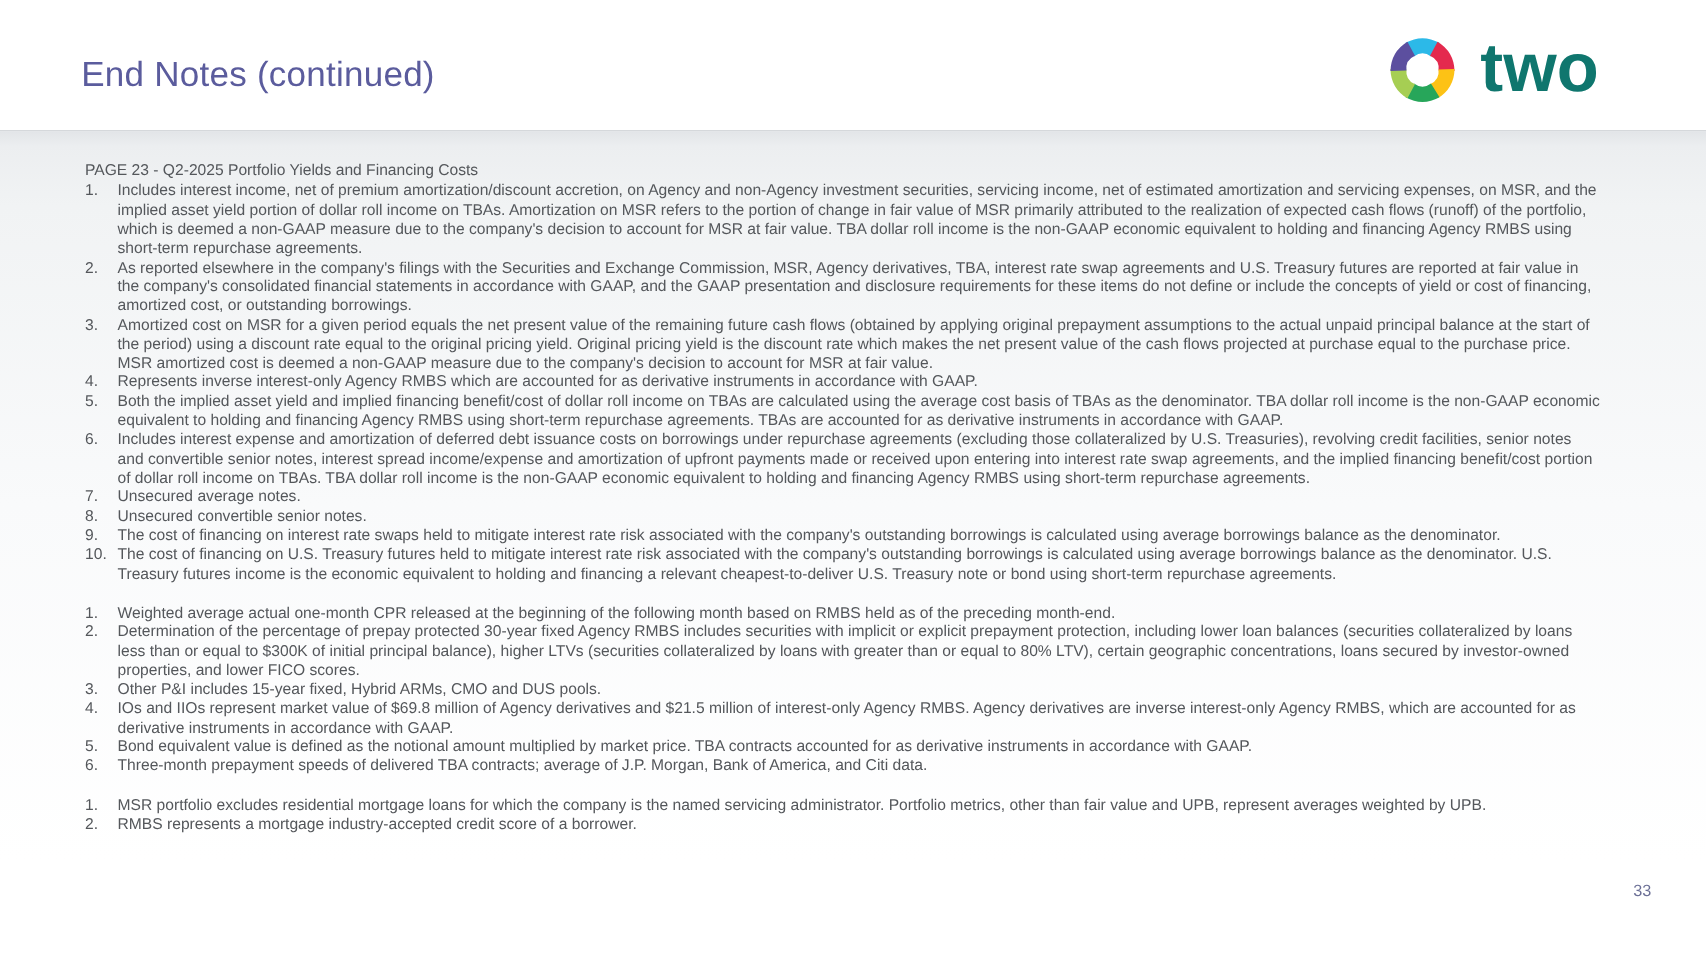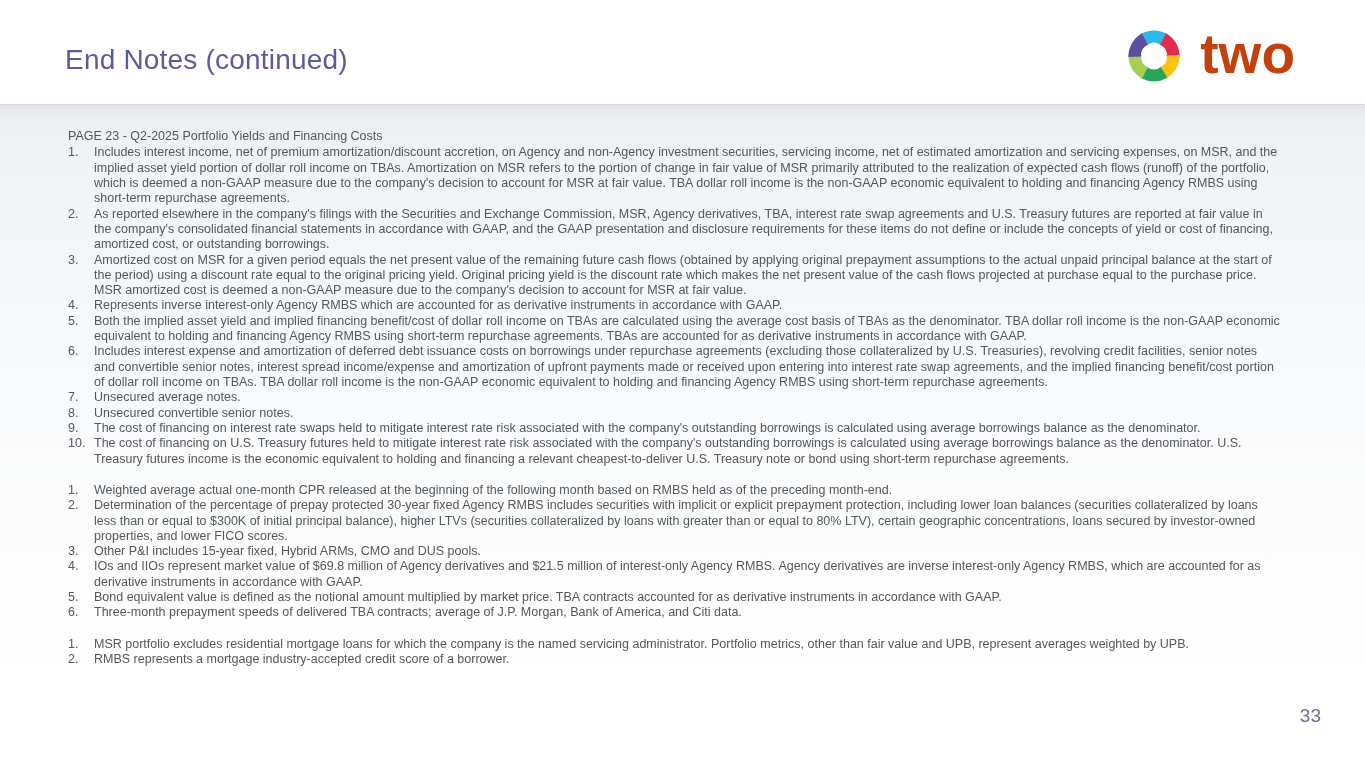"End Notes (continued)" .header { right: 0 -> 16px }
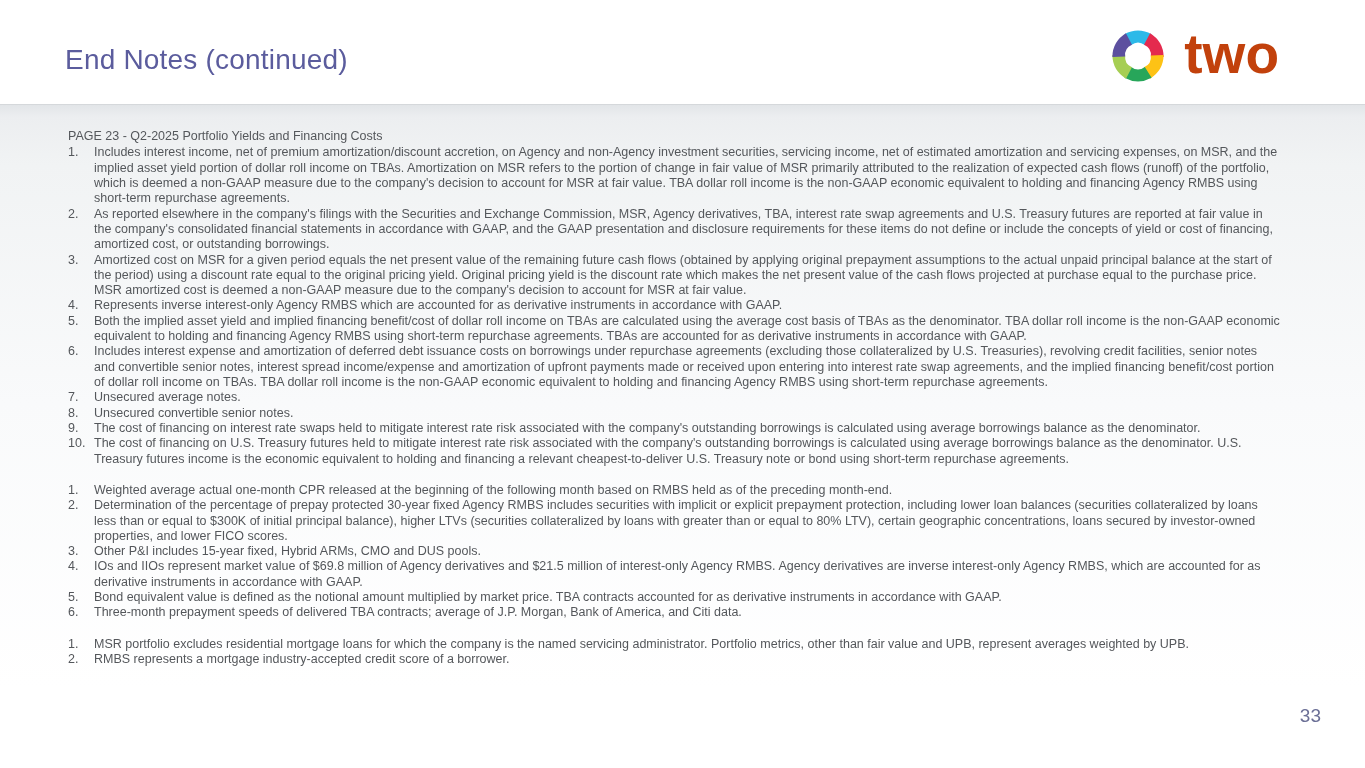"two" span.logo-text { color: #c2410c -> #0f766e }
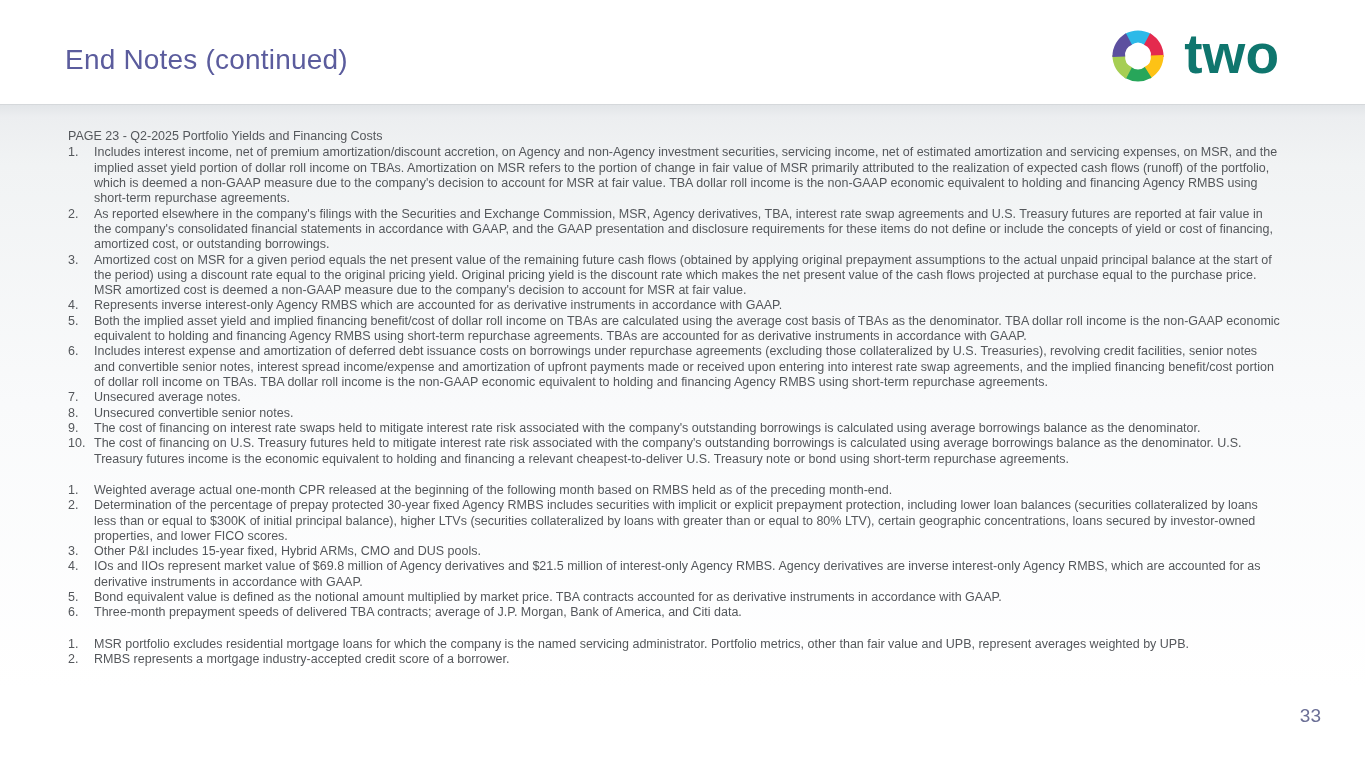"33" .page-number { font-size: 19px -> 13px }
